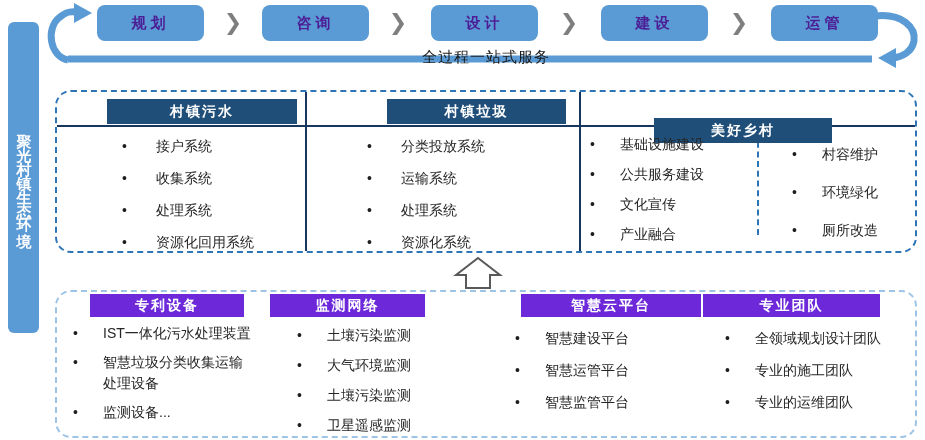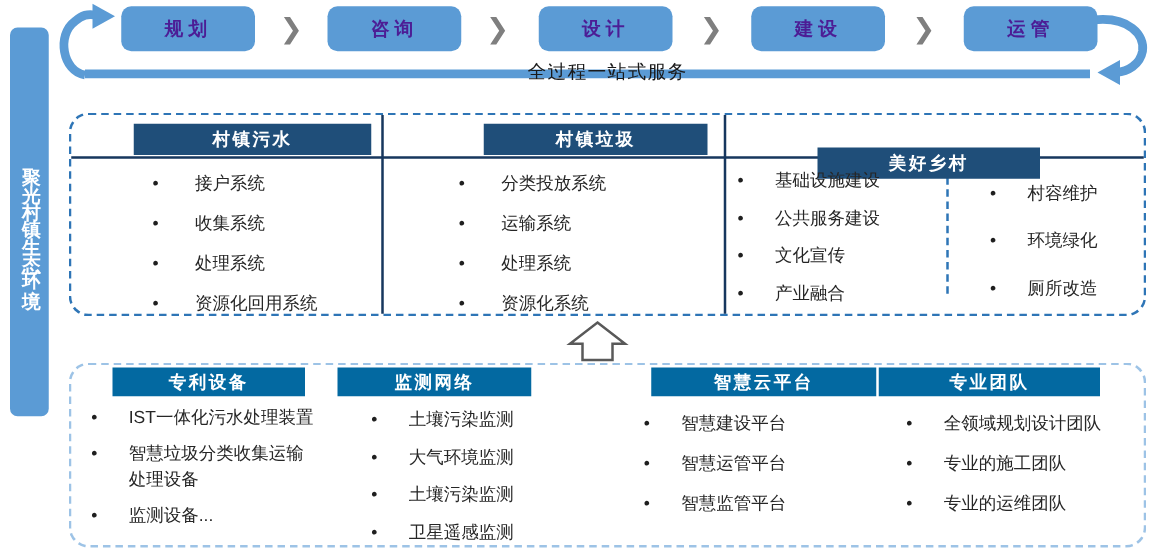"专利设备" .hdr-blue { background: #0369a1 -> #6d28d9 }
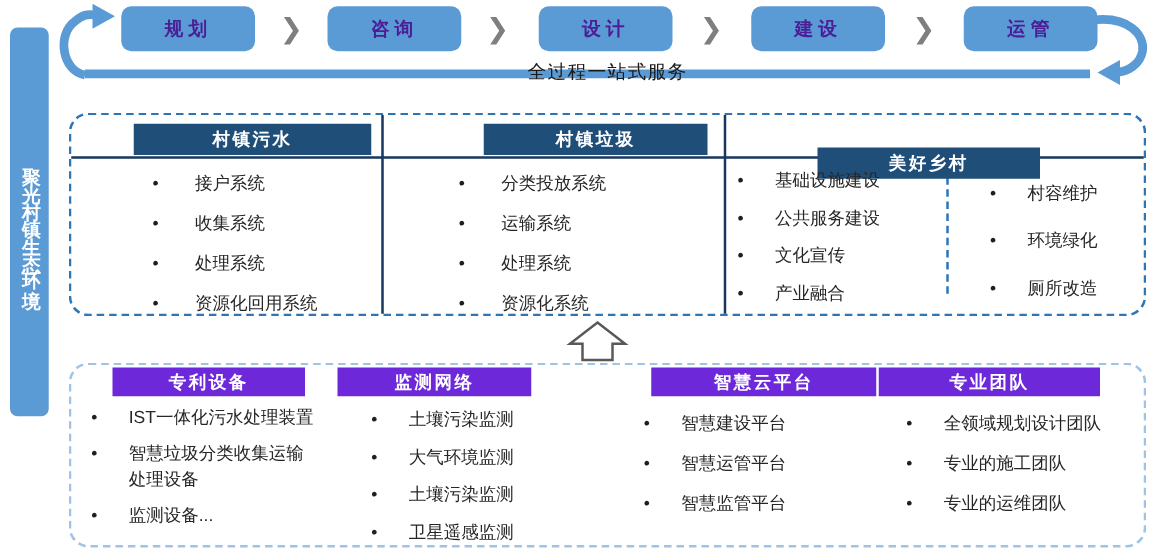"智慧垃圾分类收集运输处理设备" span { font-family: none -> Liberation Serif, serif }
